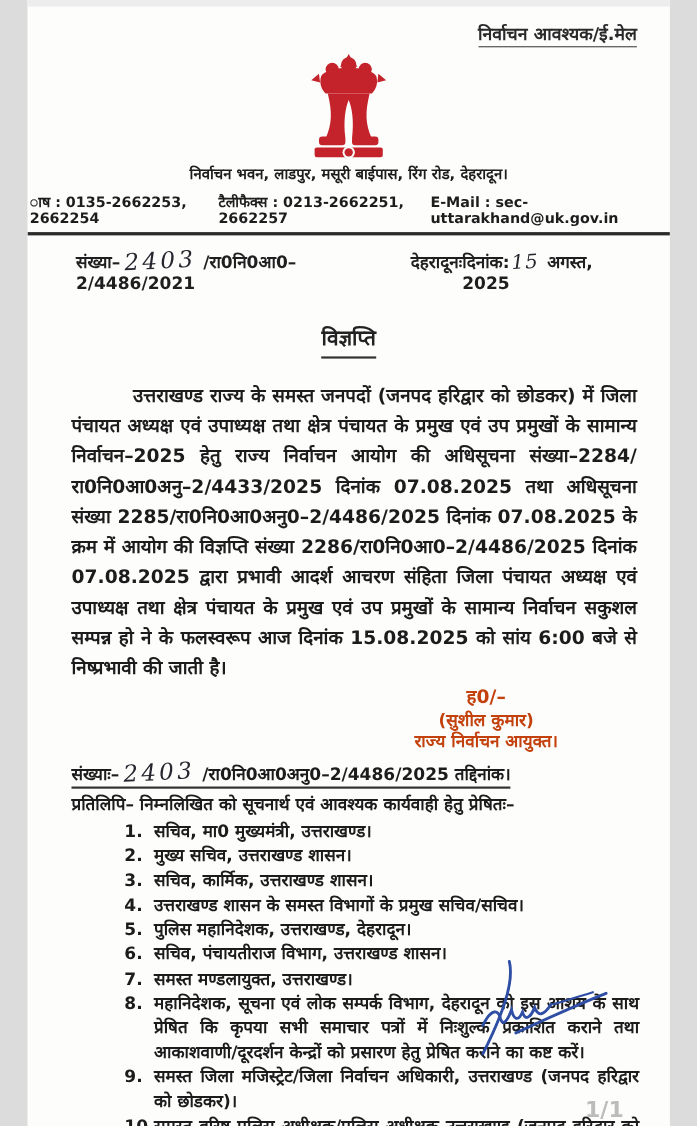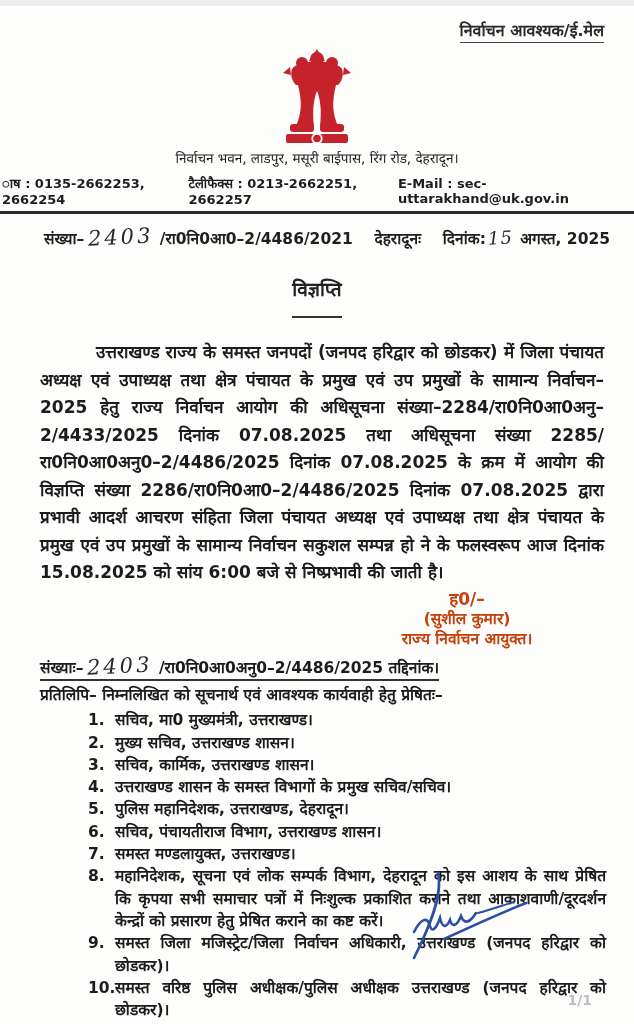"निर्वाचन आवश्यक/ई.मेल" .page { width: 634px -> 584px }
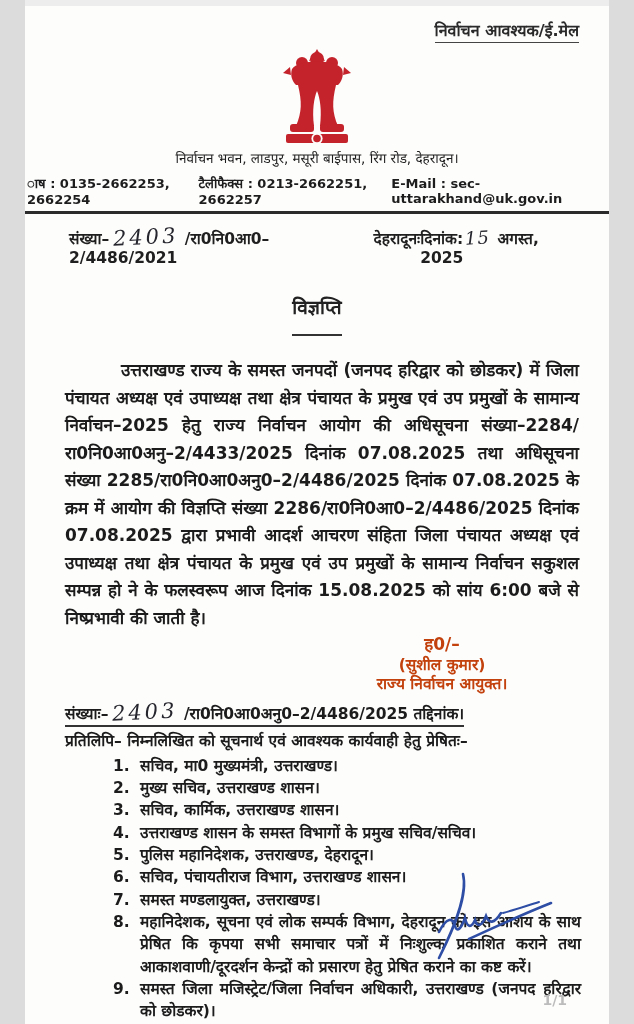"निर्वाचन भवन, लाडपुर, मसूरी बाईपास," .address { font-weight: normal -> bold }
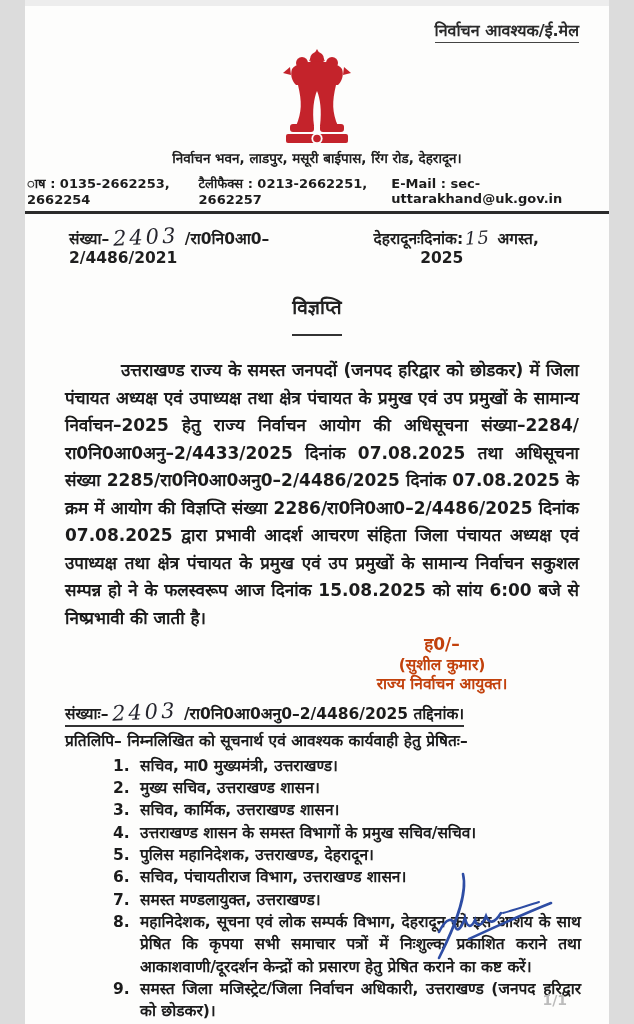"विज्ञप्ति" .heading span { padding-bottom: 14px -> 4px }
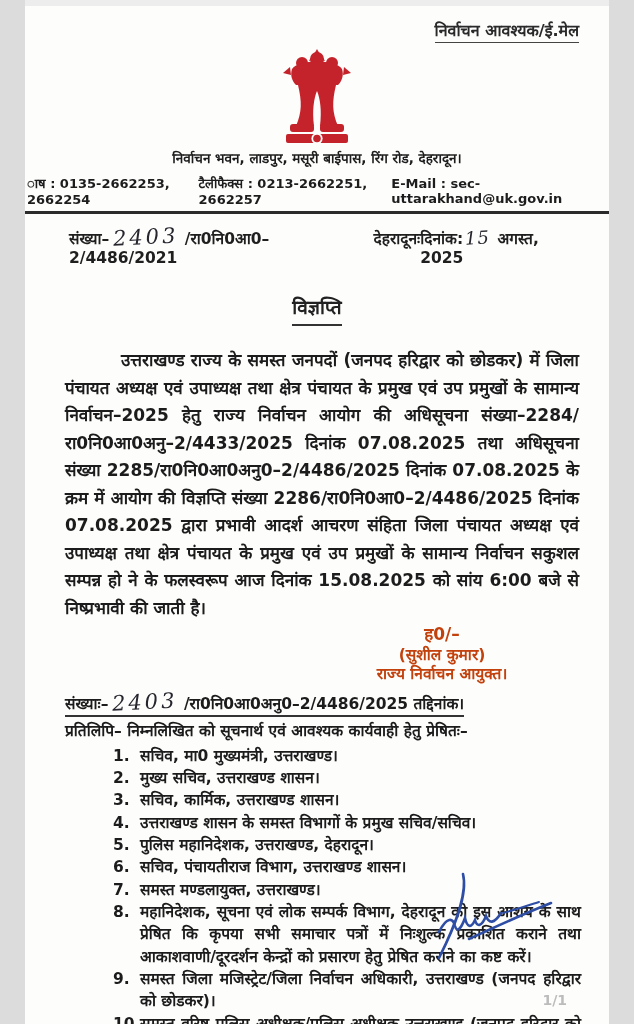"1/1" .page-num { bottom: 16px -> 4px; font-size: 14px -> 20px }
